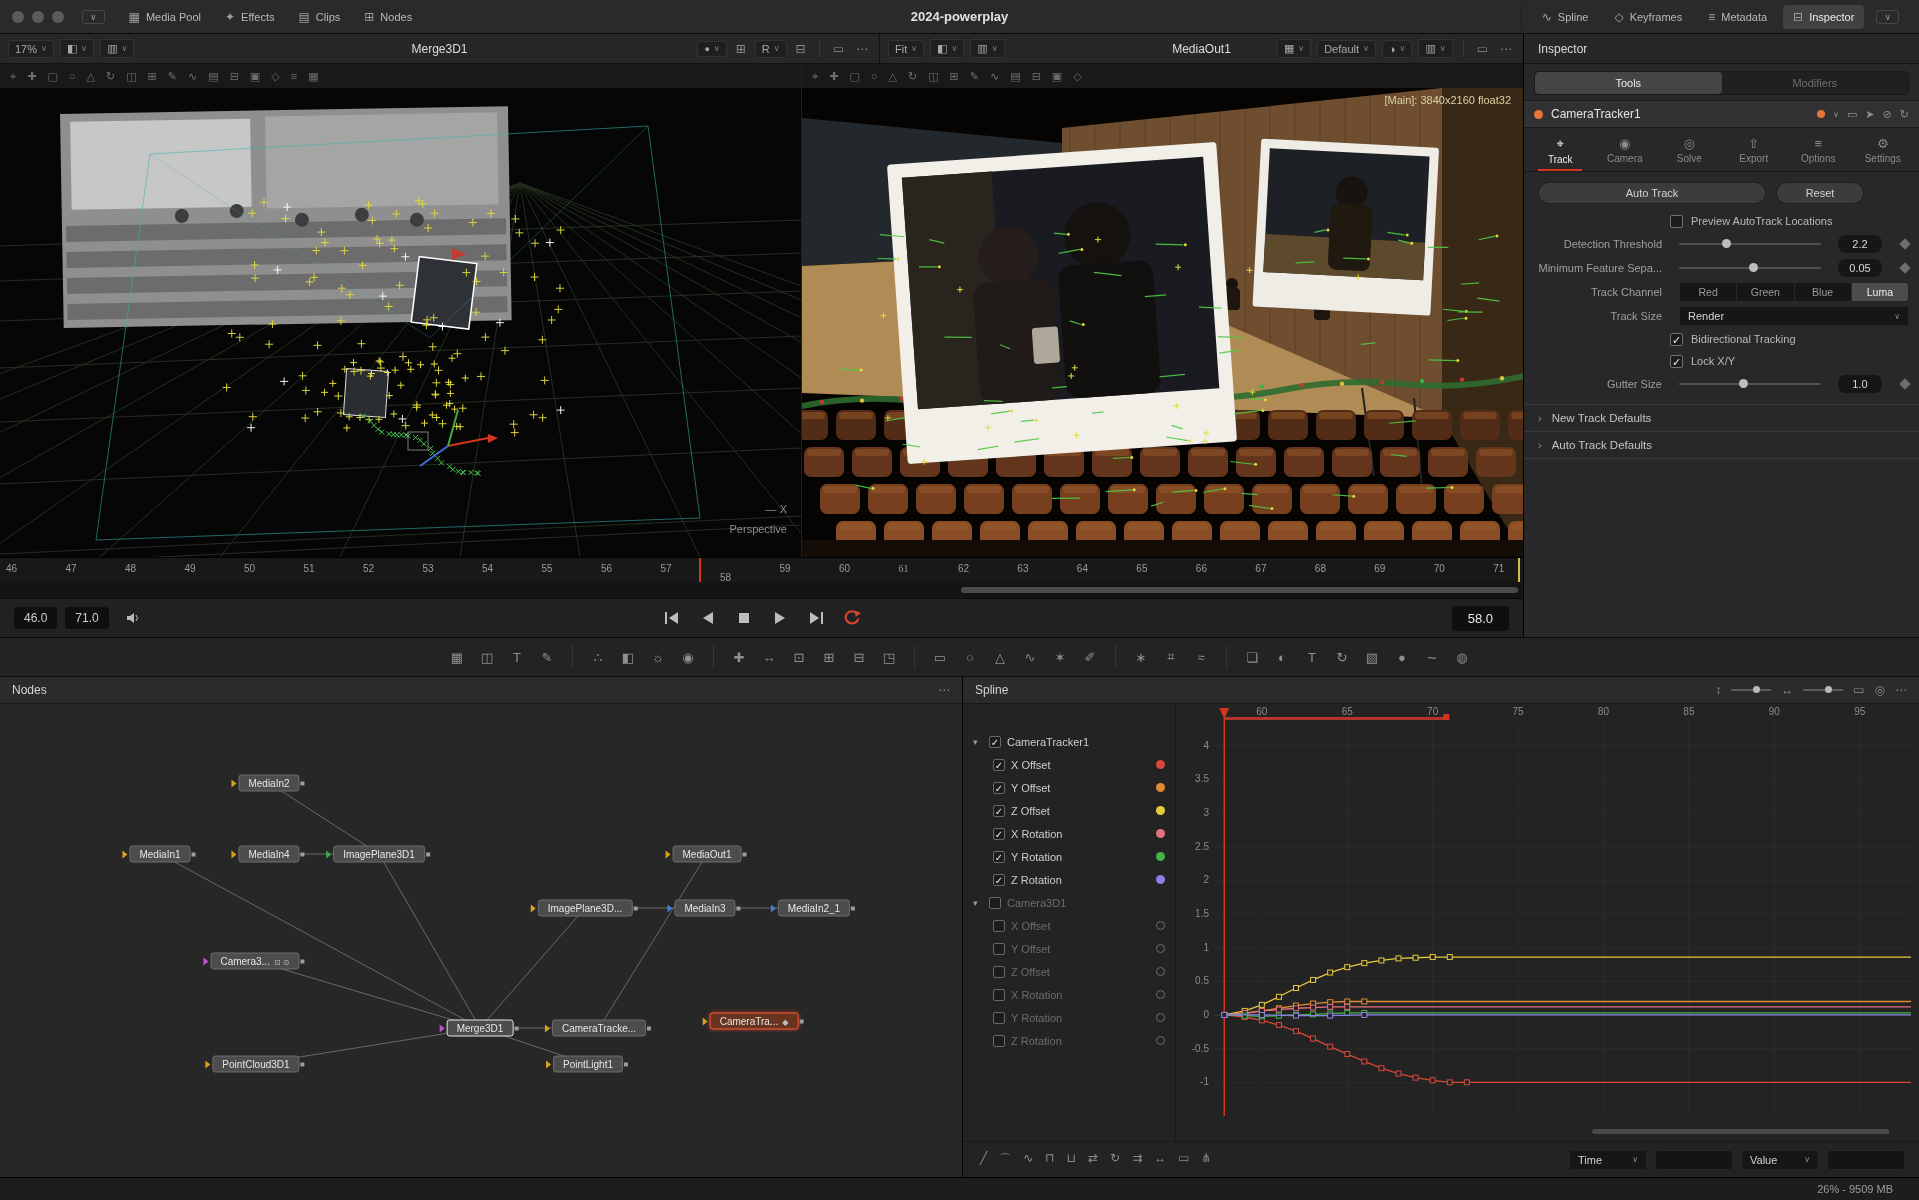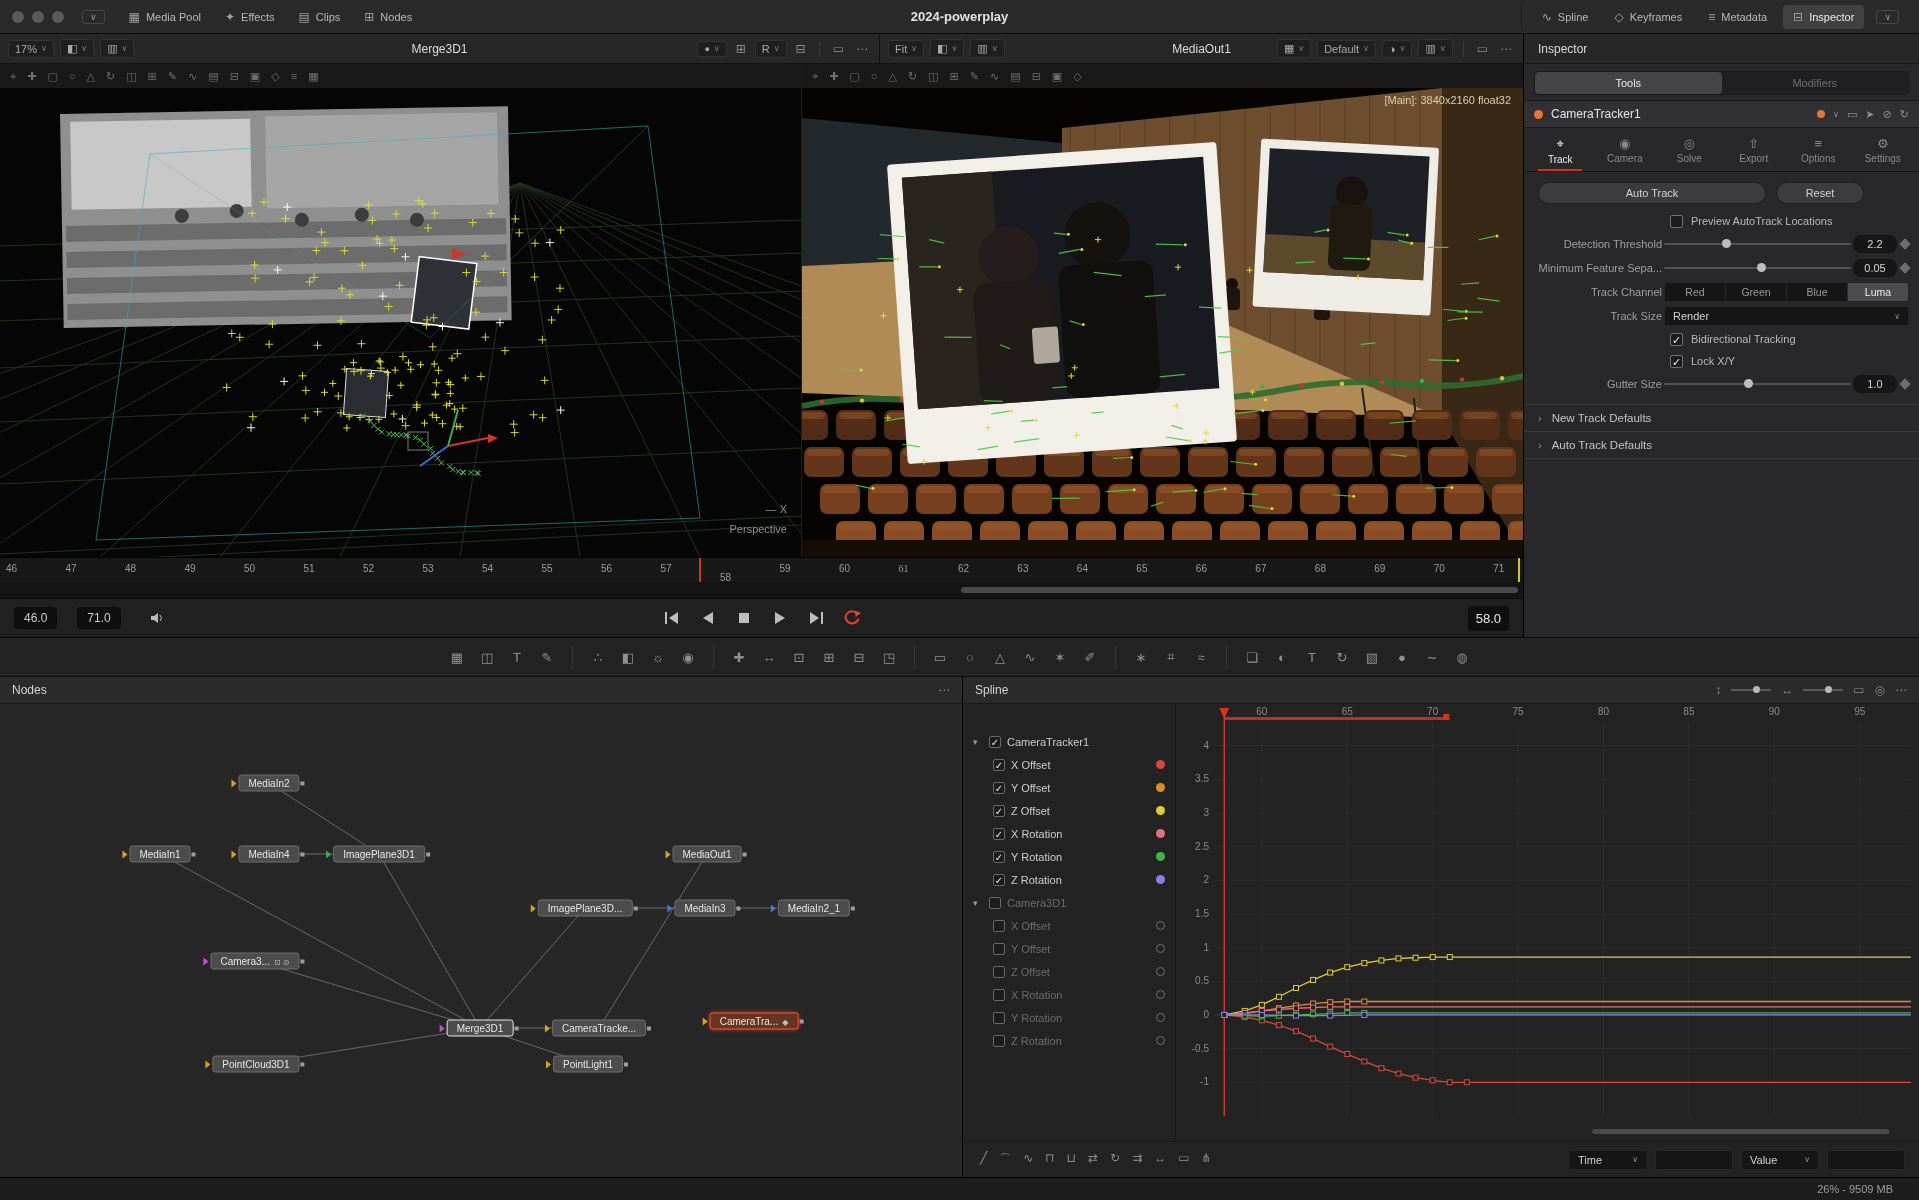"Detection Threshold" .param-row { gap: 2px -> 17px }
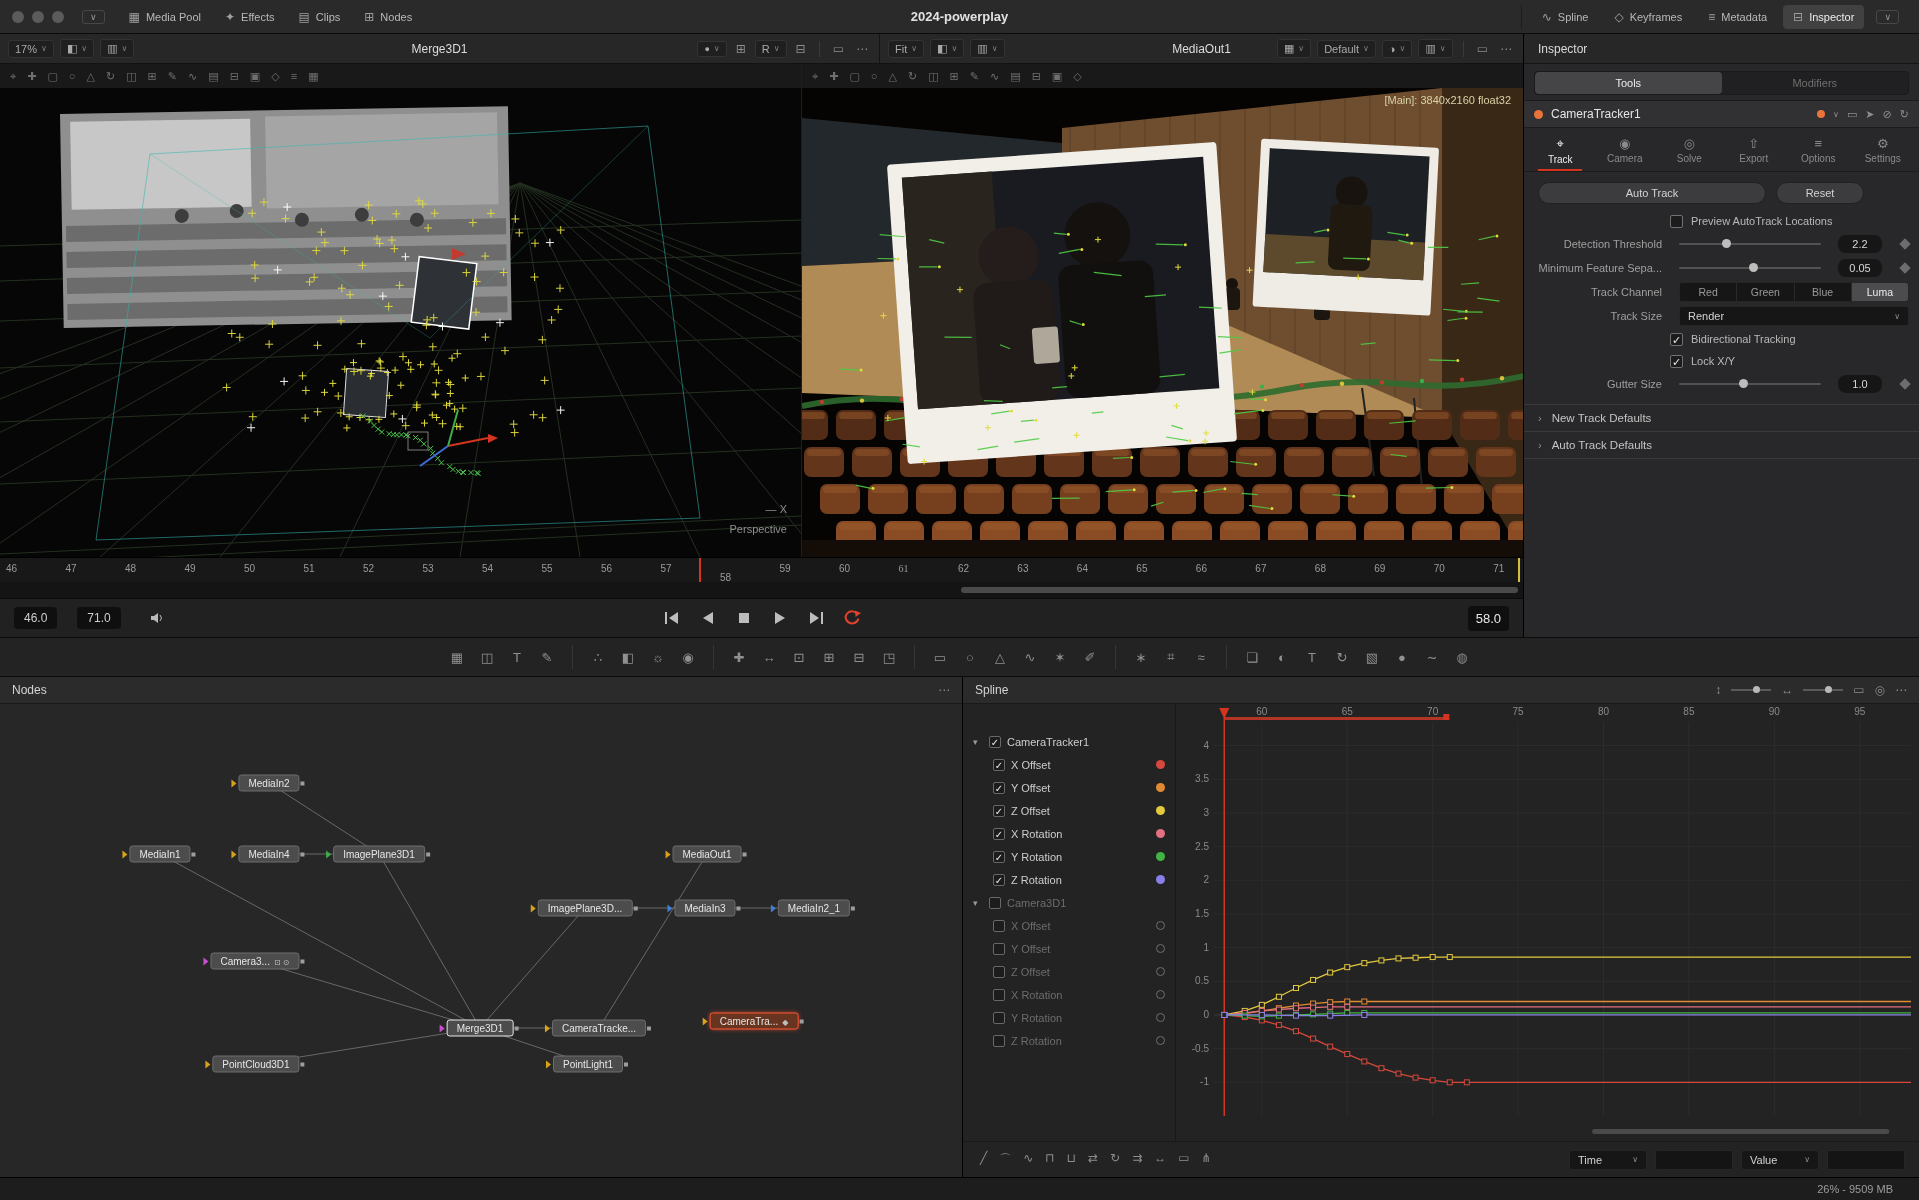"46.0" #transport { gap: 20px -> 8px }
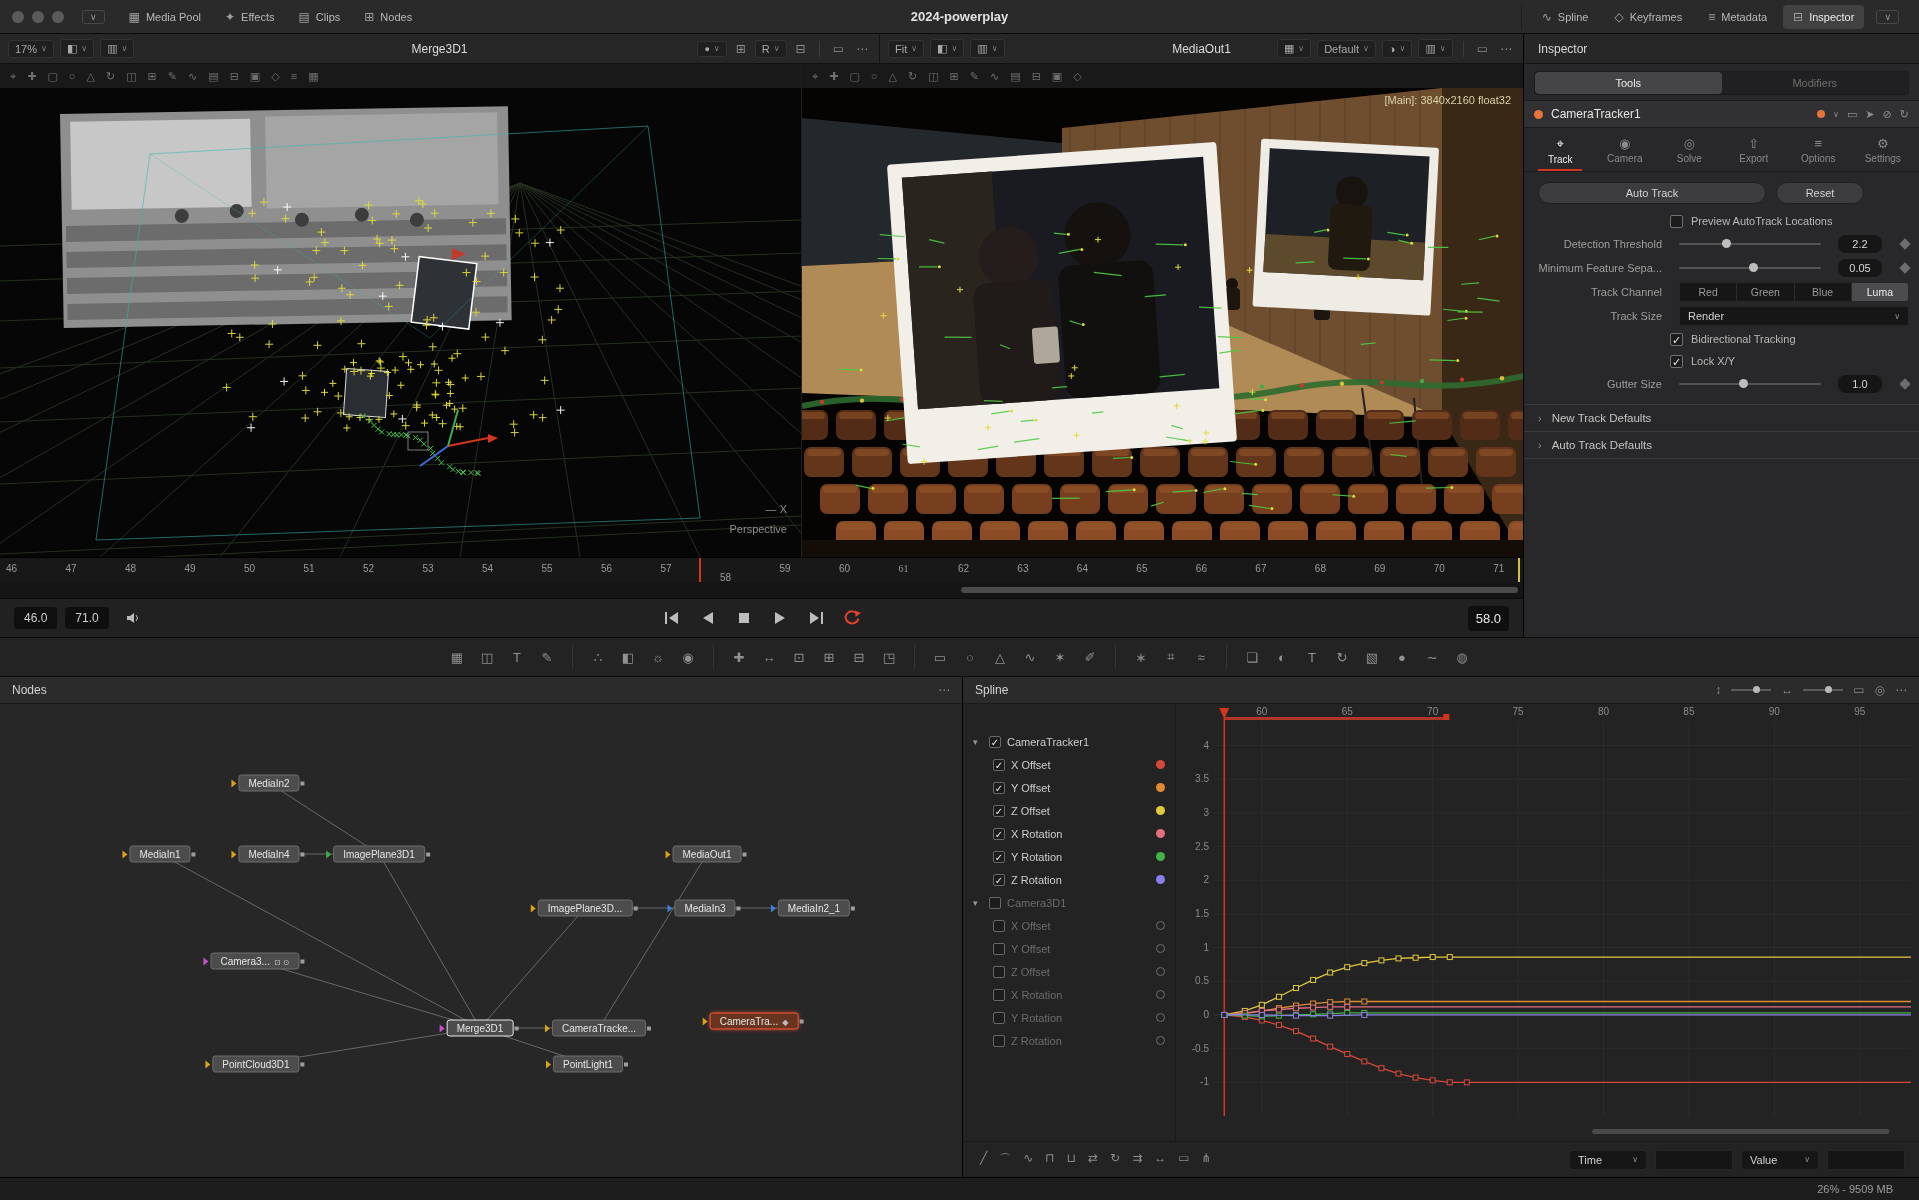"58.0" #current-frame { padding: 5px 8px -> 5px 16px }
